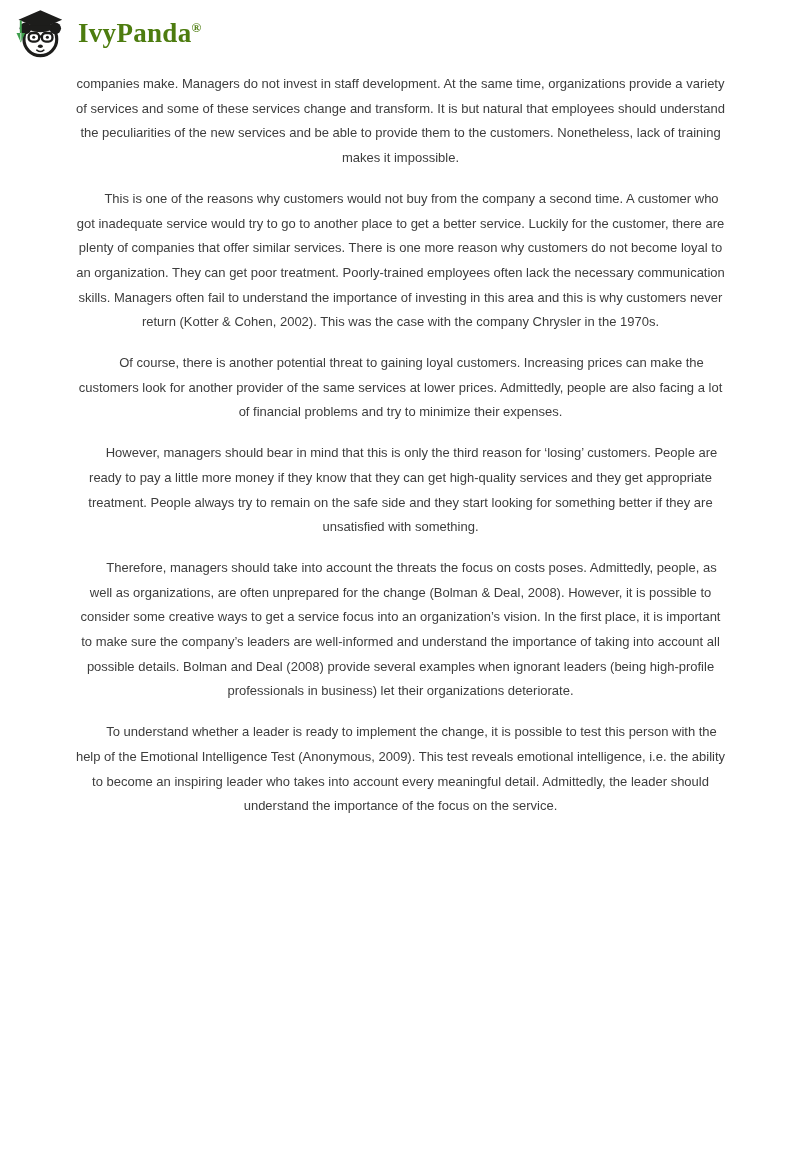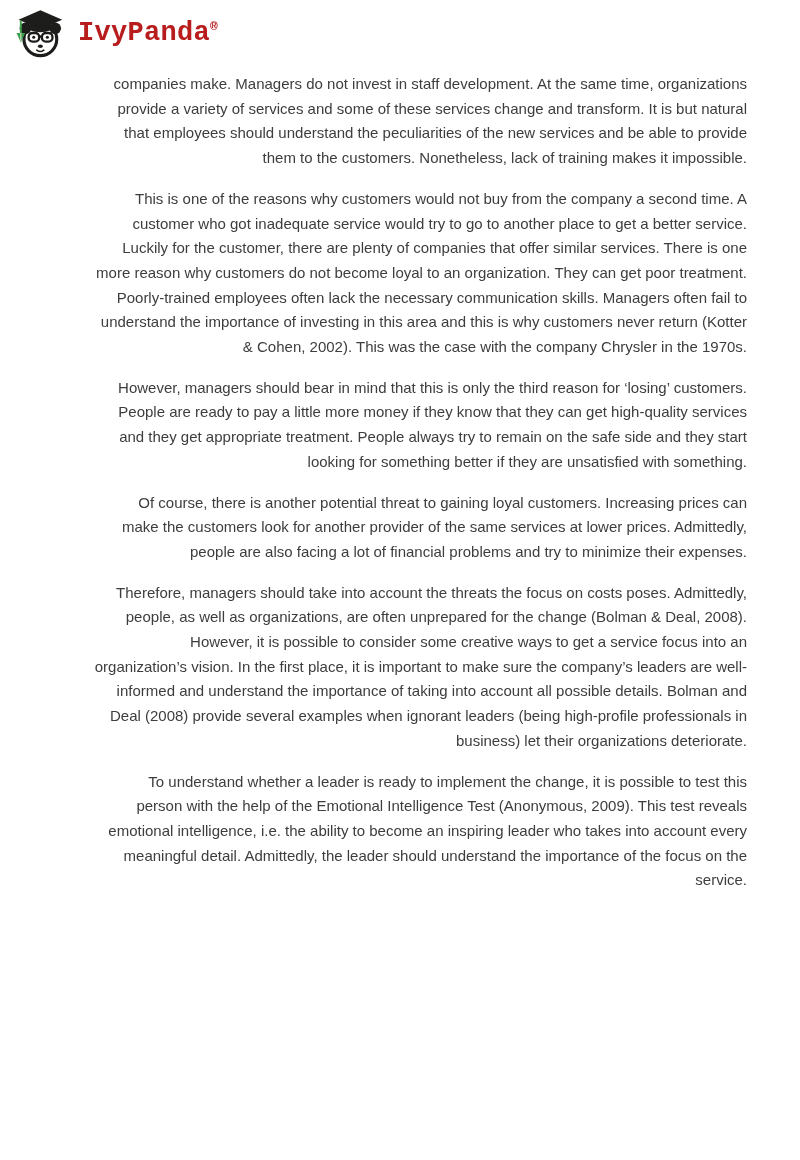"IvyPanda®" .brand-name { color: #b91c1c -> #4d7c0f; font-family: Liberation Mono, monospace -> Liberation Serif, serif }
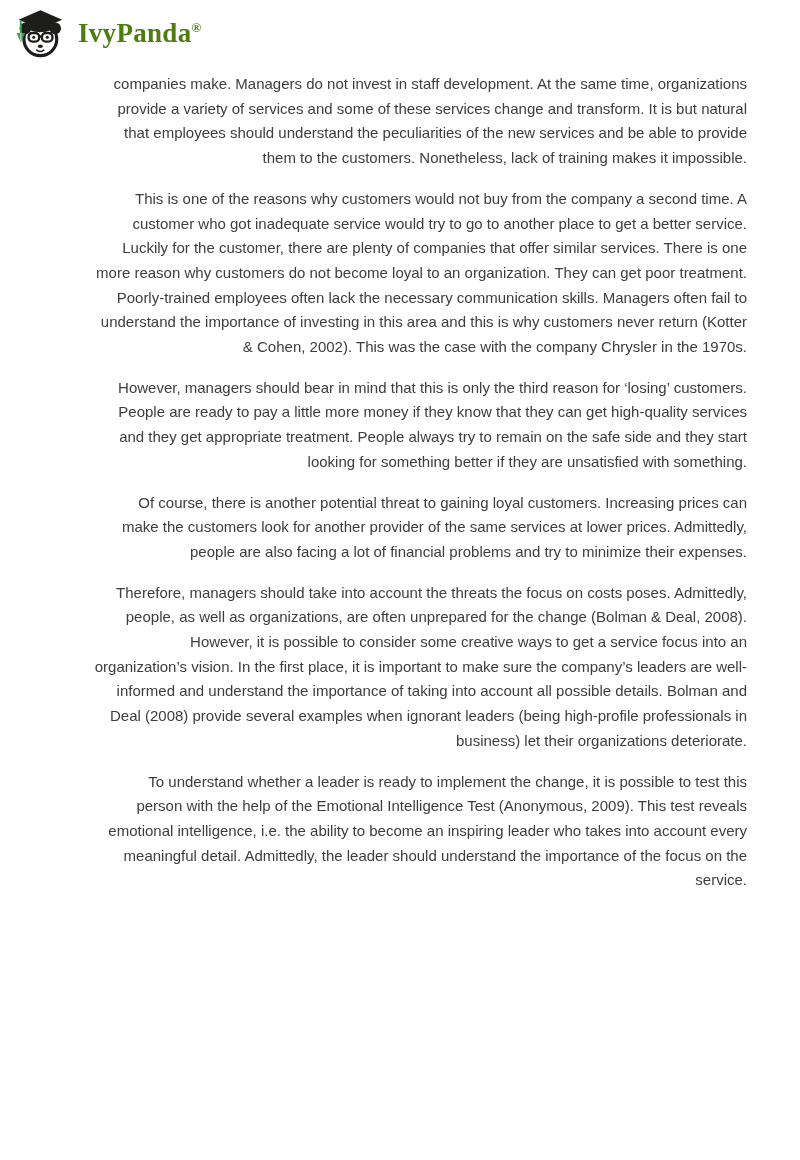"companies make. Managers do not" .article { font-size: 15px -> 13px; margin-left: 20px -> none; text-align: right -> center }
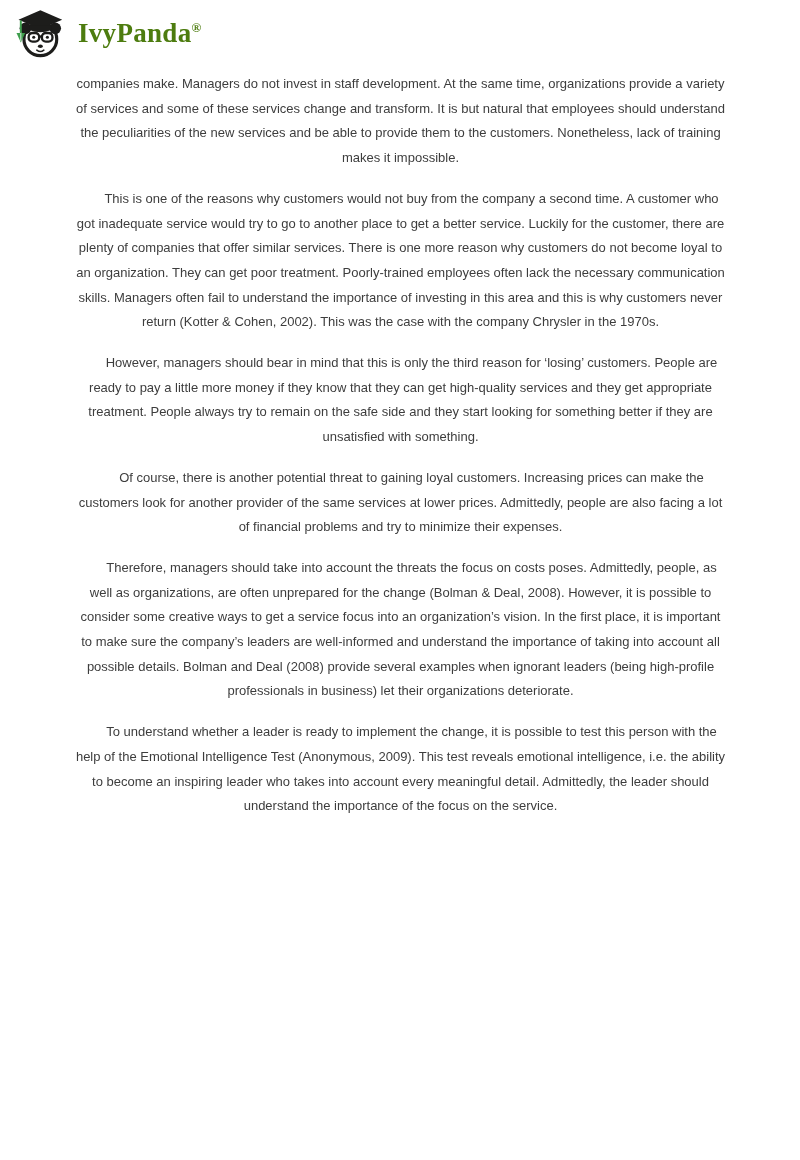"However, managers should bear in" p { order: before "Of course, there is another" -> after "Of course, there is another" }
